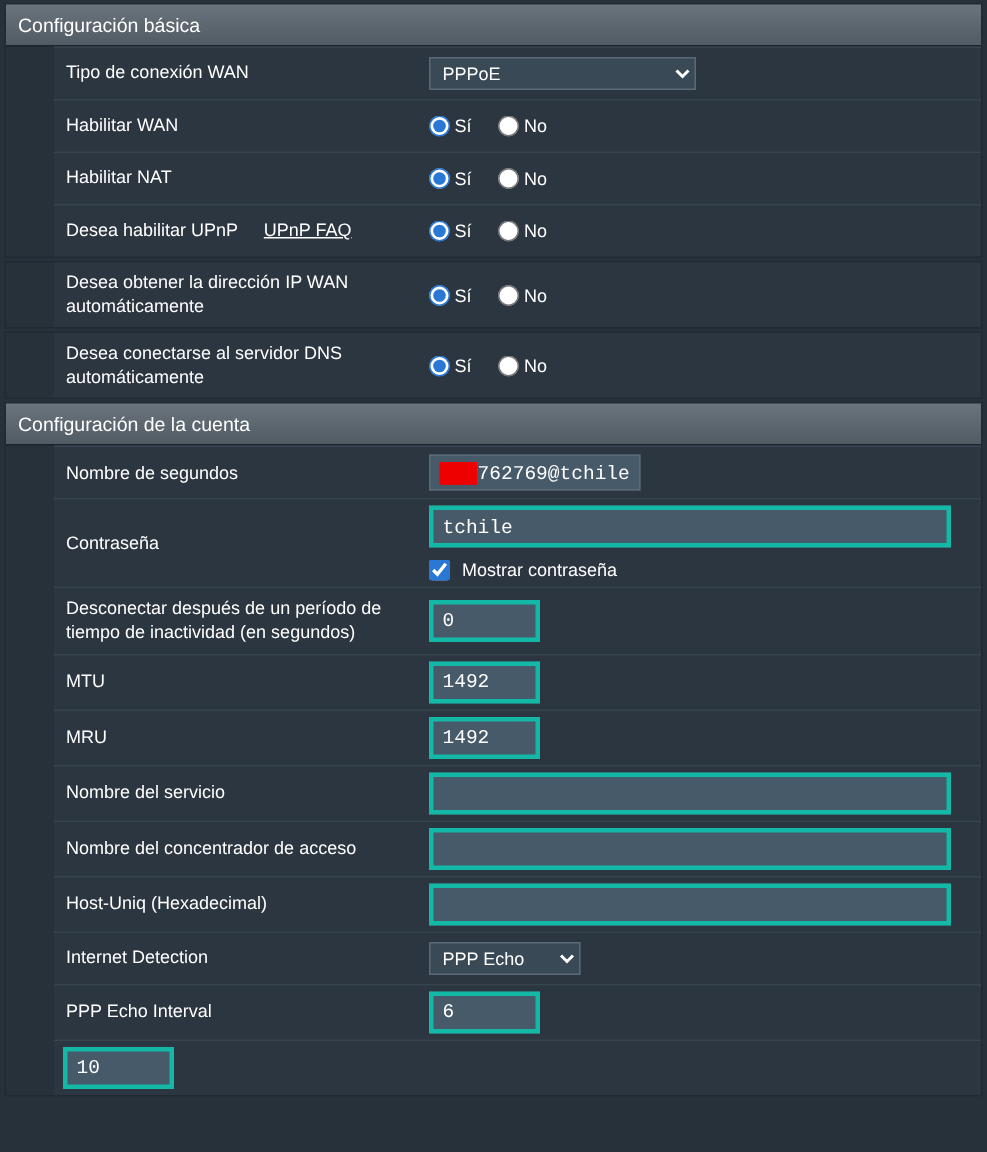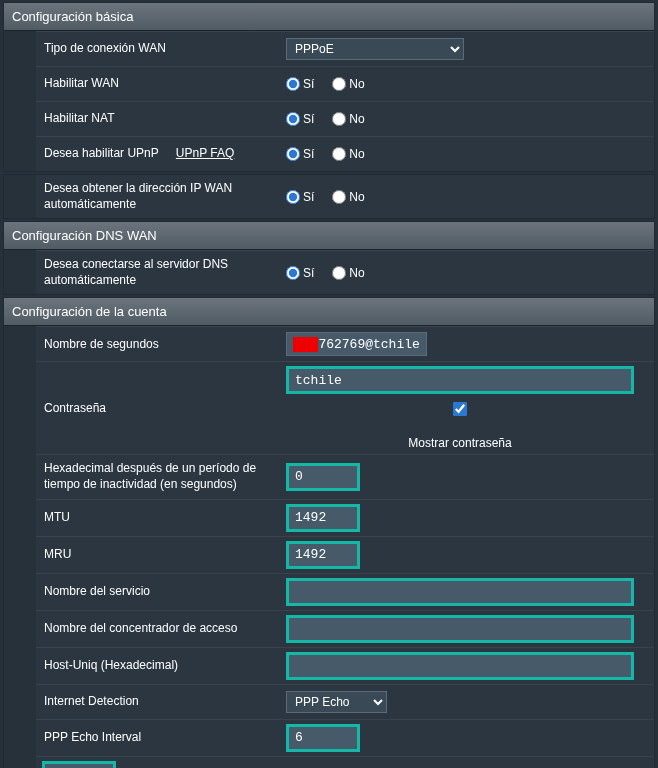"Configuración DNS WAN" div.panel-header { html: <div>Configuración DNS WAN</div> -> none }
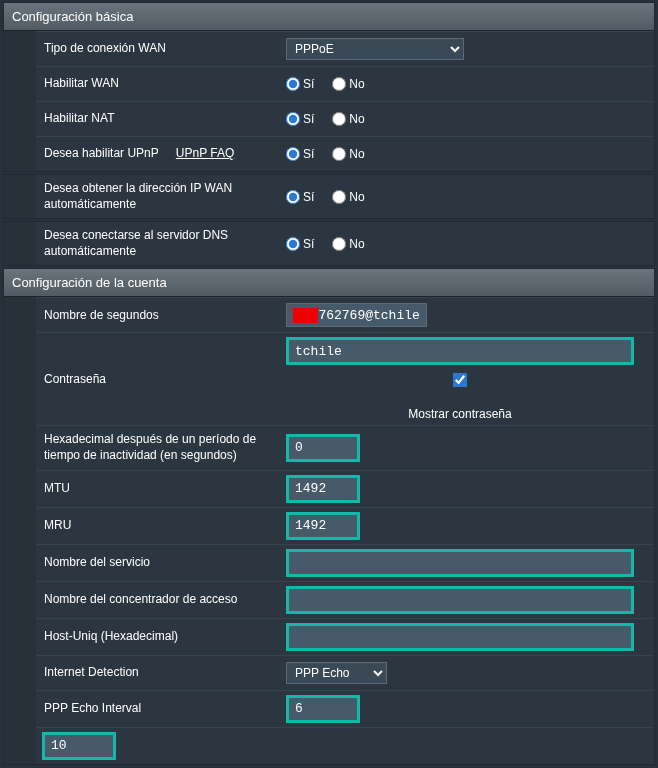"Mostrar contraseña" .chk-wrap { flex-direction: column -> none; gap: 20px -> 8px }
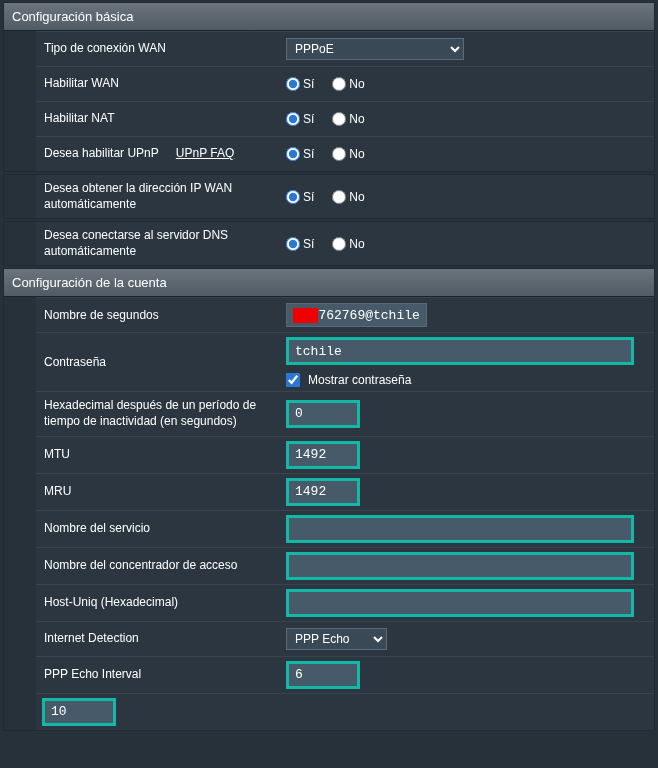"Hexadecimal después de un período" div.row-label { text: Hexadecimal -> Desconectar }
